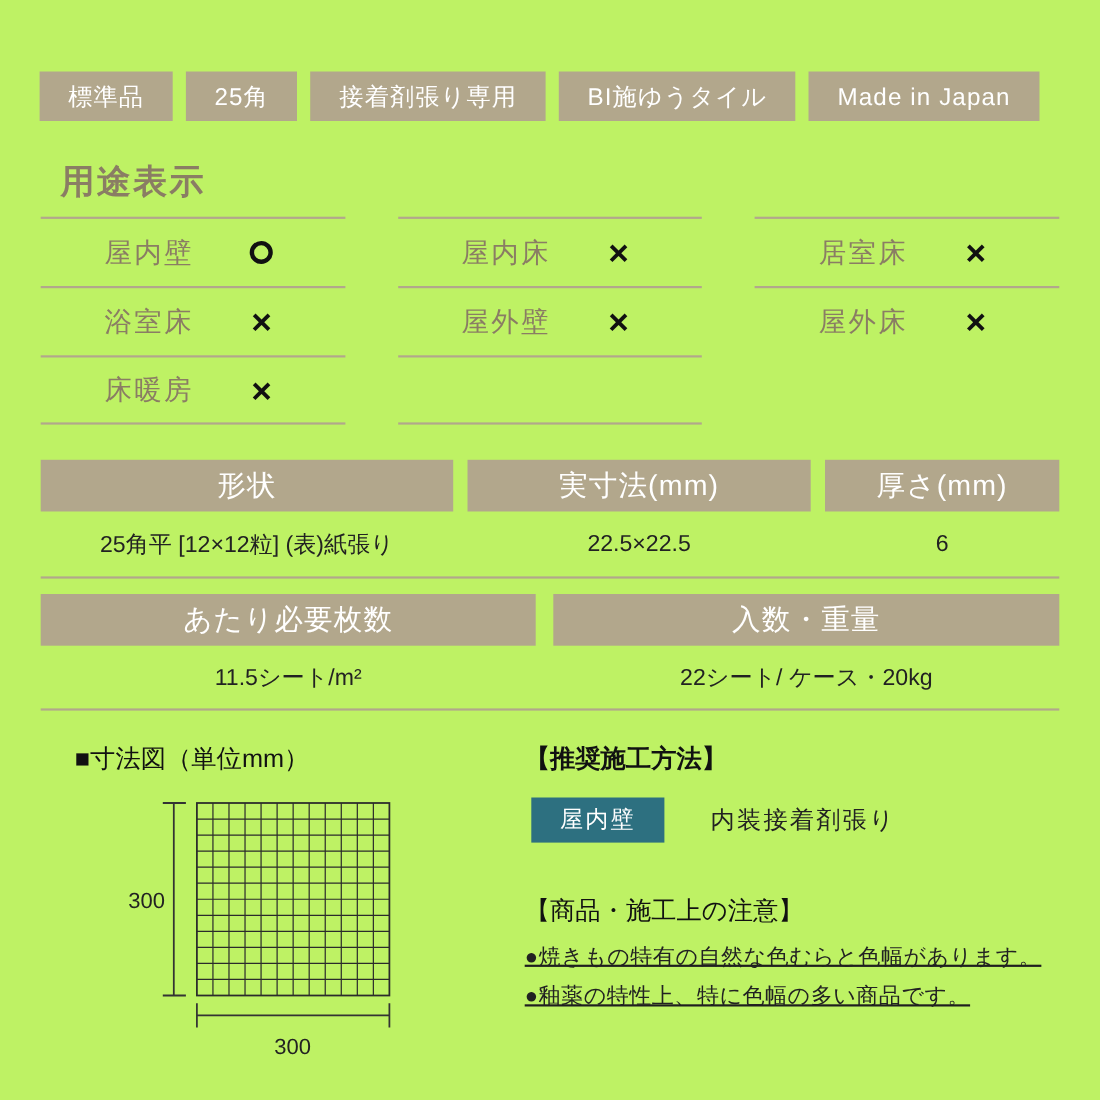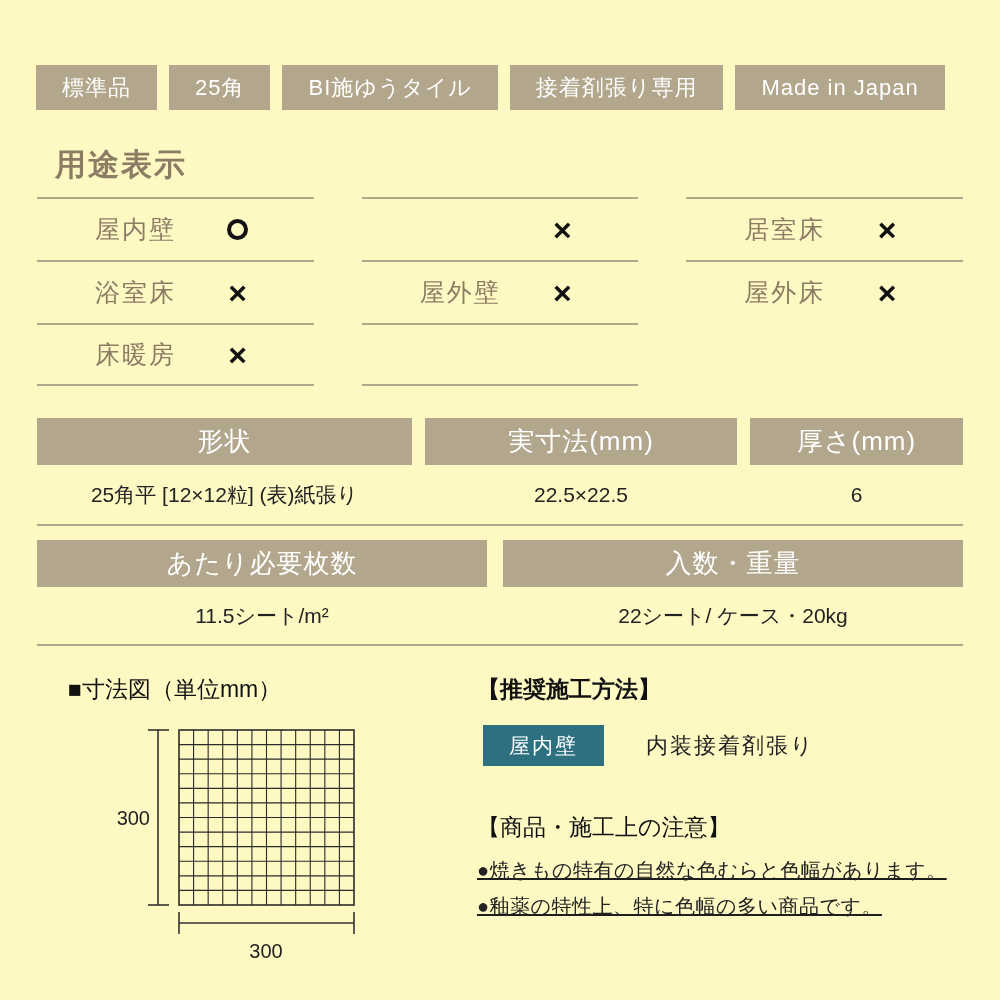"標準品" .page { background: #fef9c3 -> #bef264 }
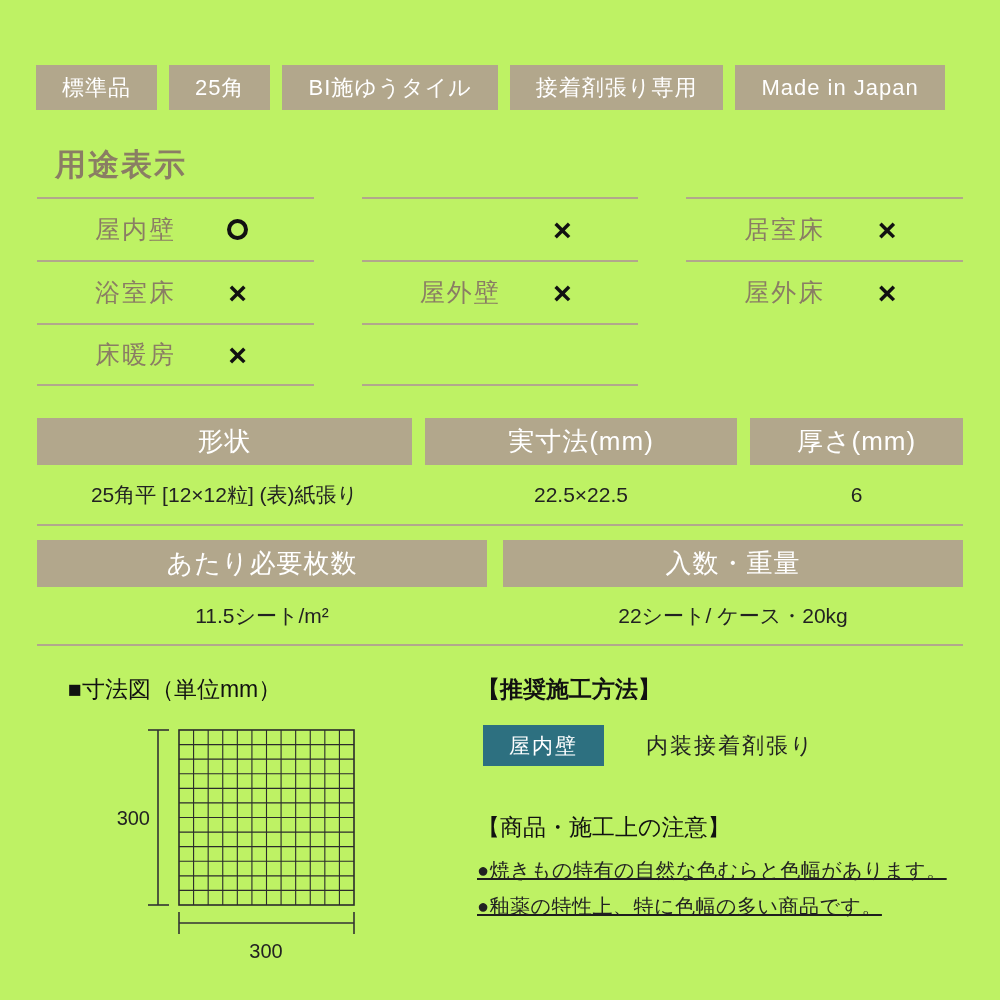"BI施ゆうタイル" div.badge { order: before "接着剤張り専用" -> after "接着剤張り専用" }
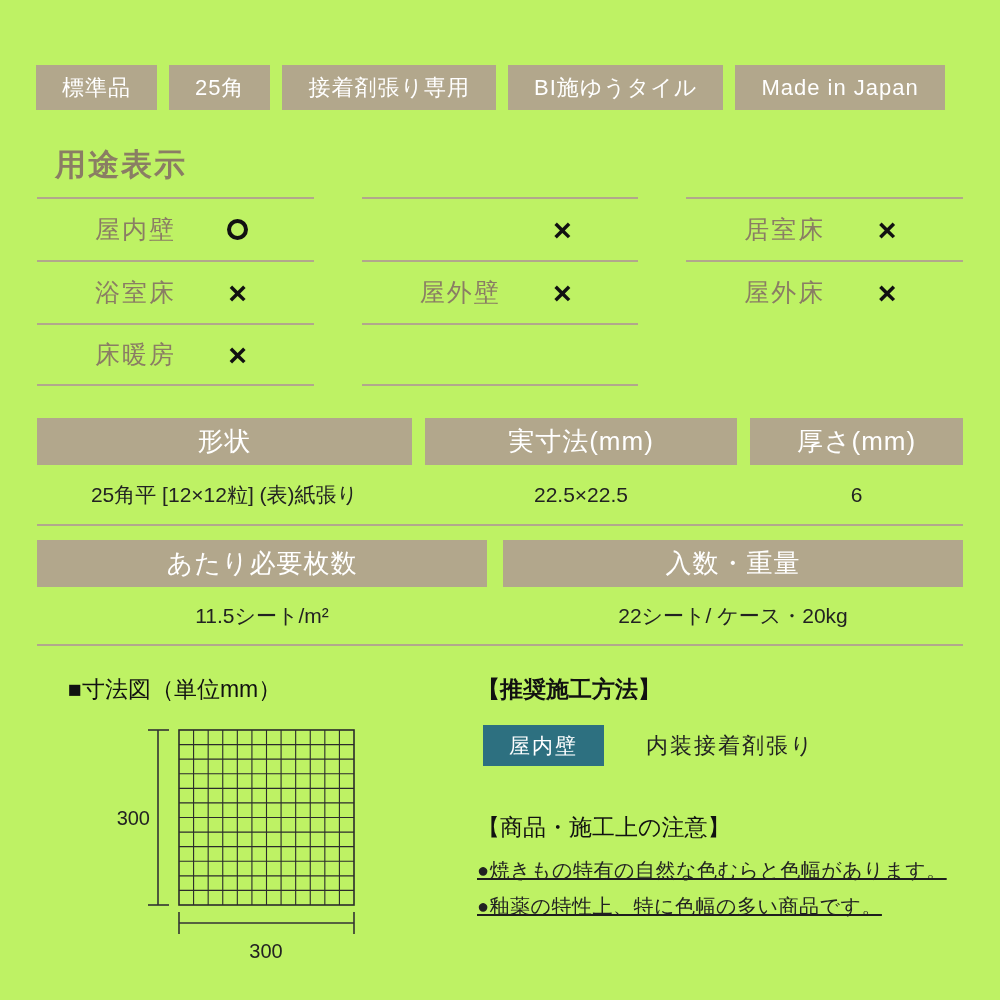"屋内床" span.ulabel { html: none -> <span>屋内床</span> }
